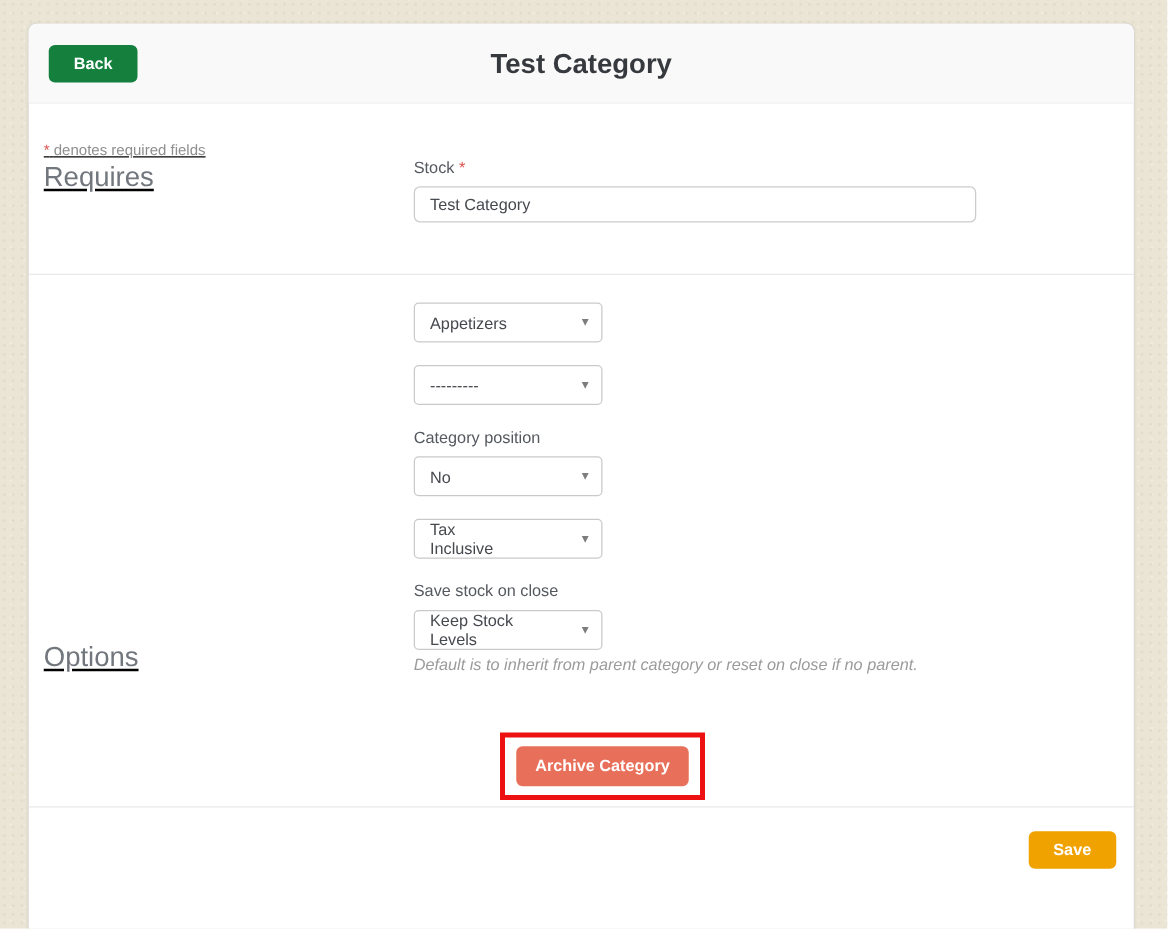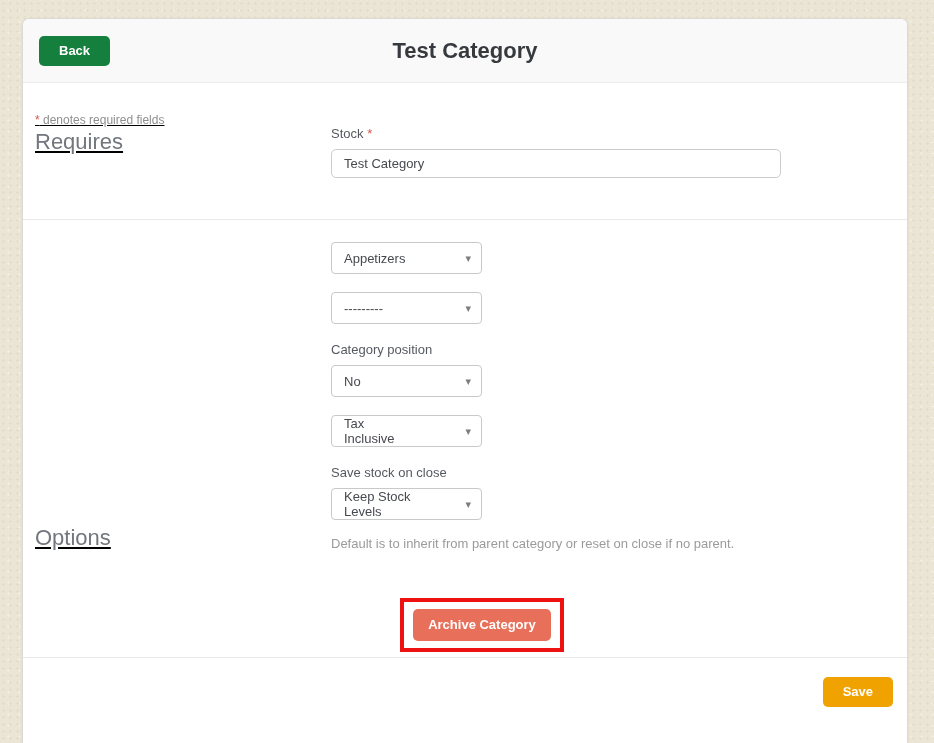"Default is to inherit from" .help-text { font-style: none -> italic; margin-top: 16px -> 4px }
